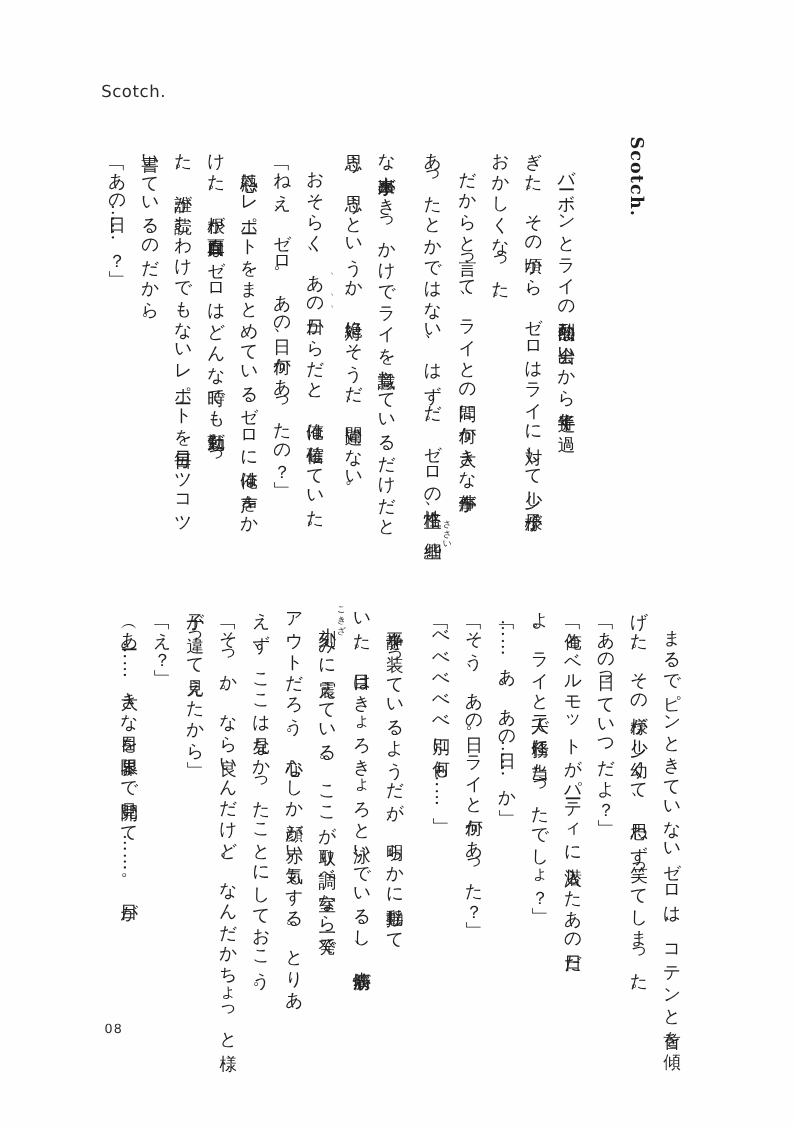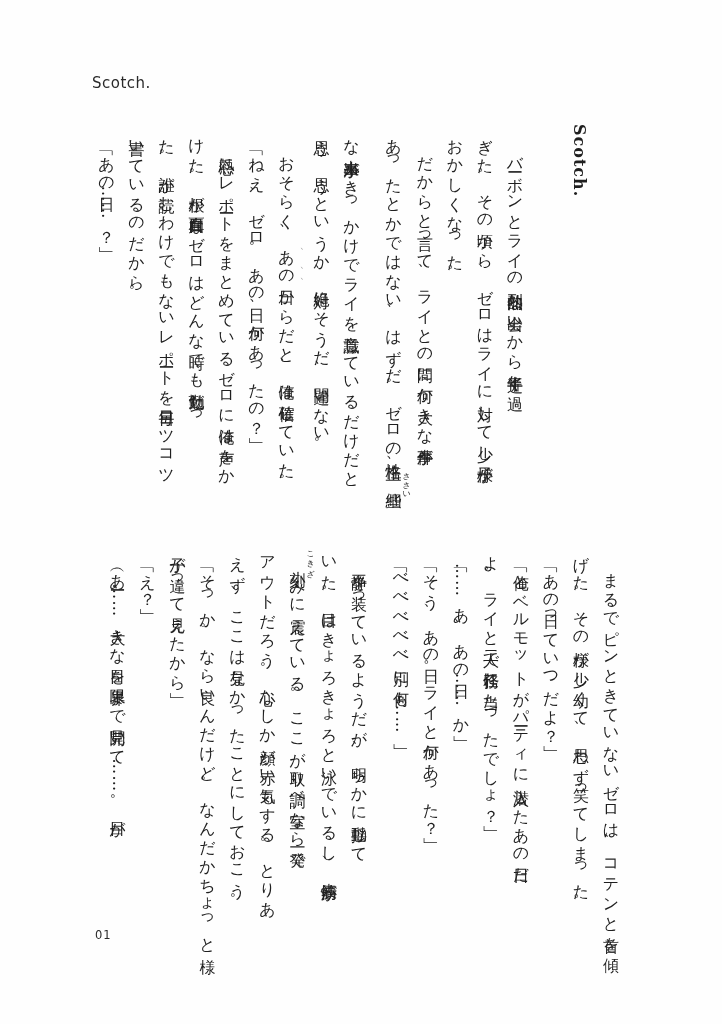"01" div.page-number { text: 01 -> 08 }
